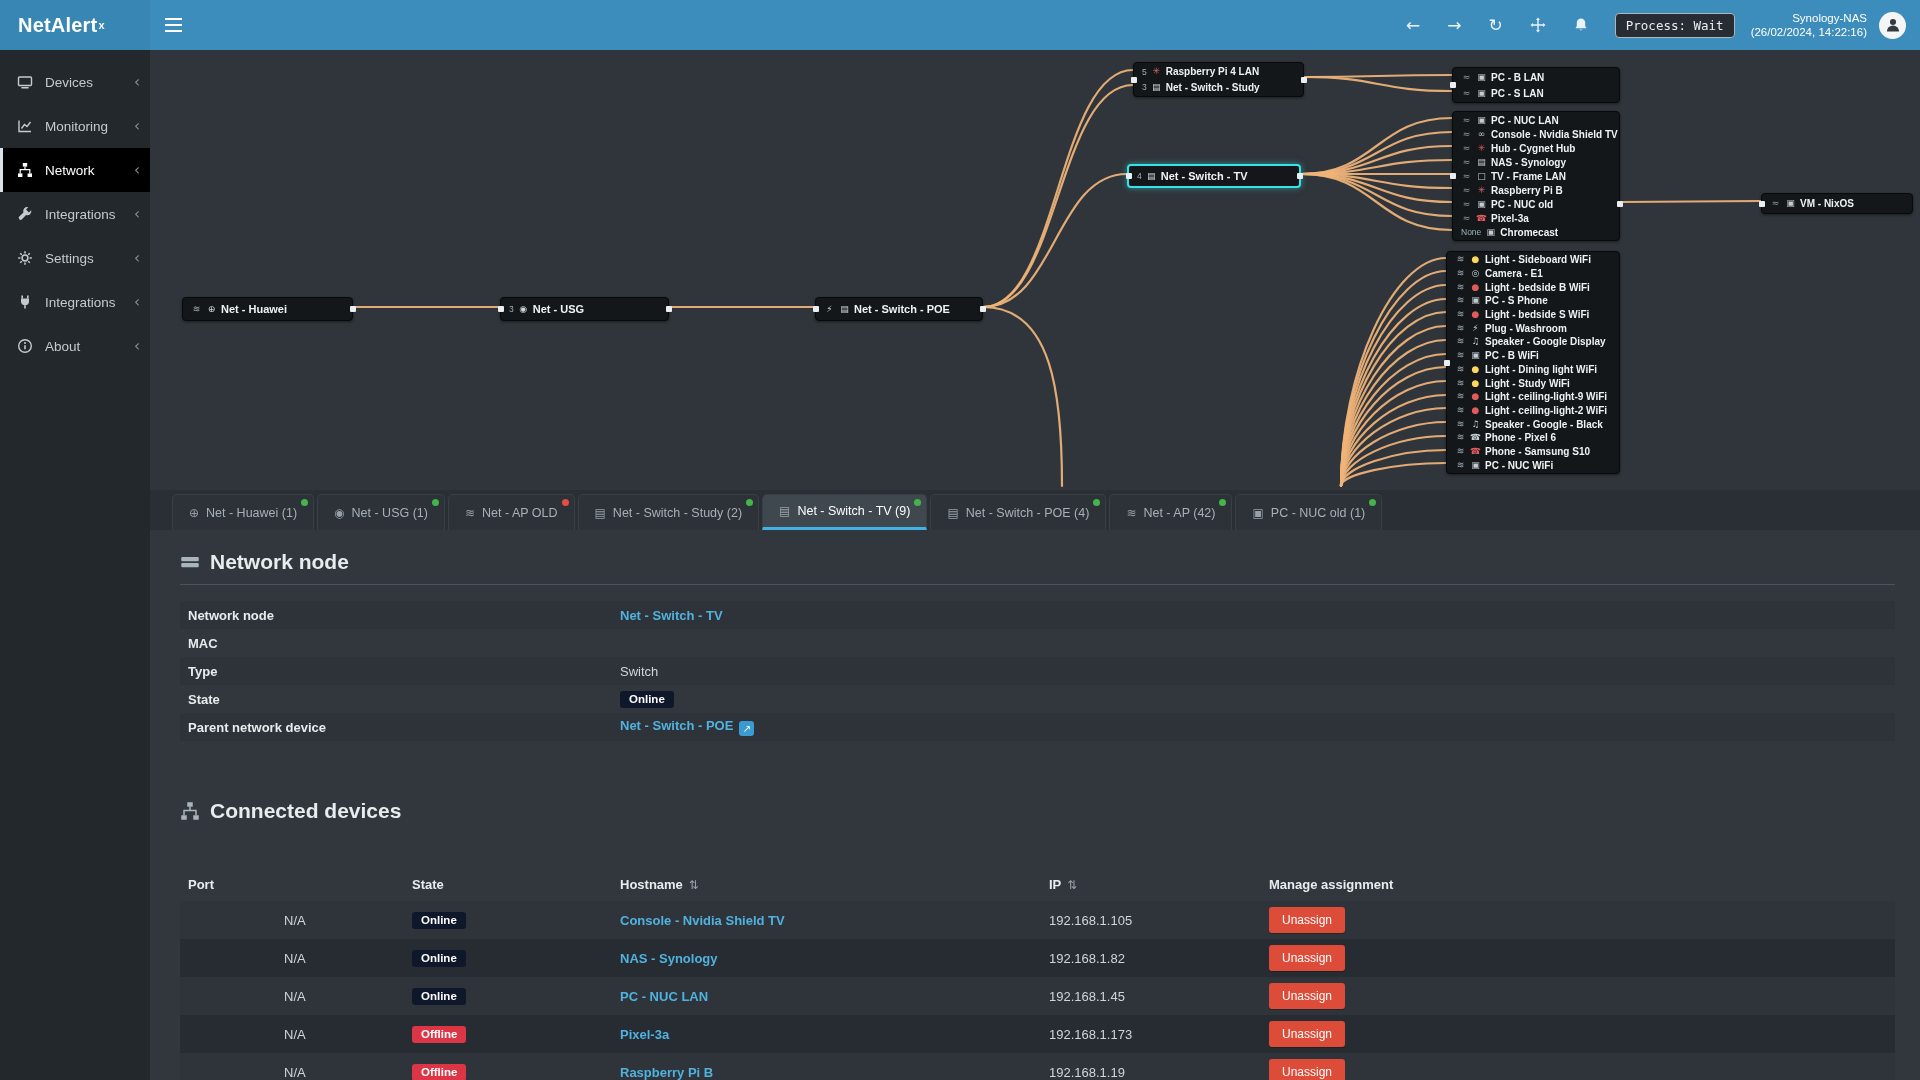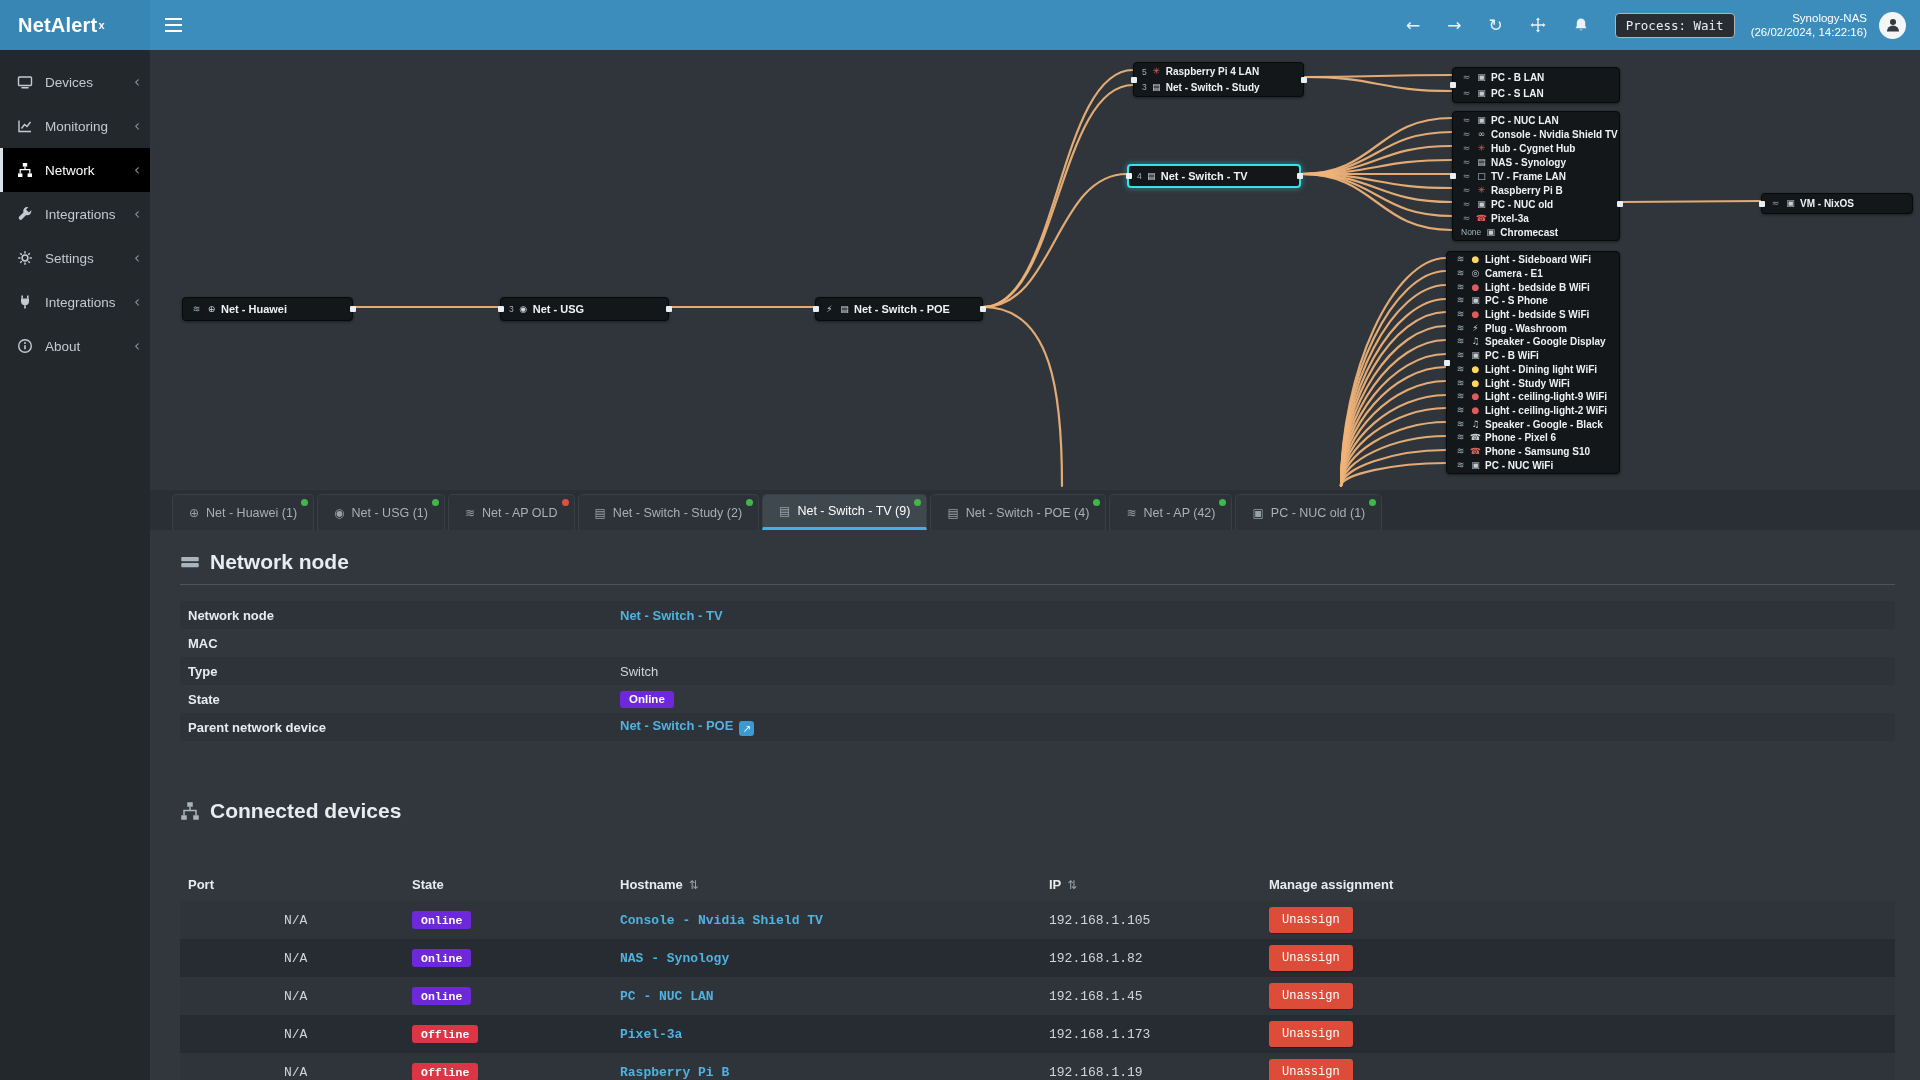"Online" .badge-online { background: #6d28d9 -> #0f172a }
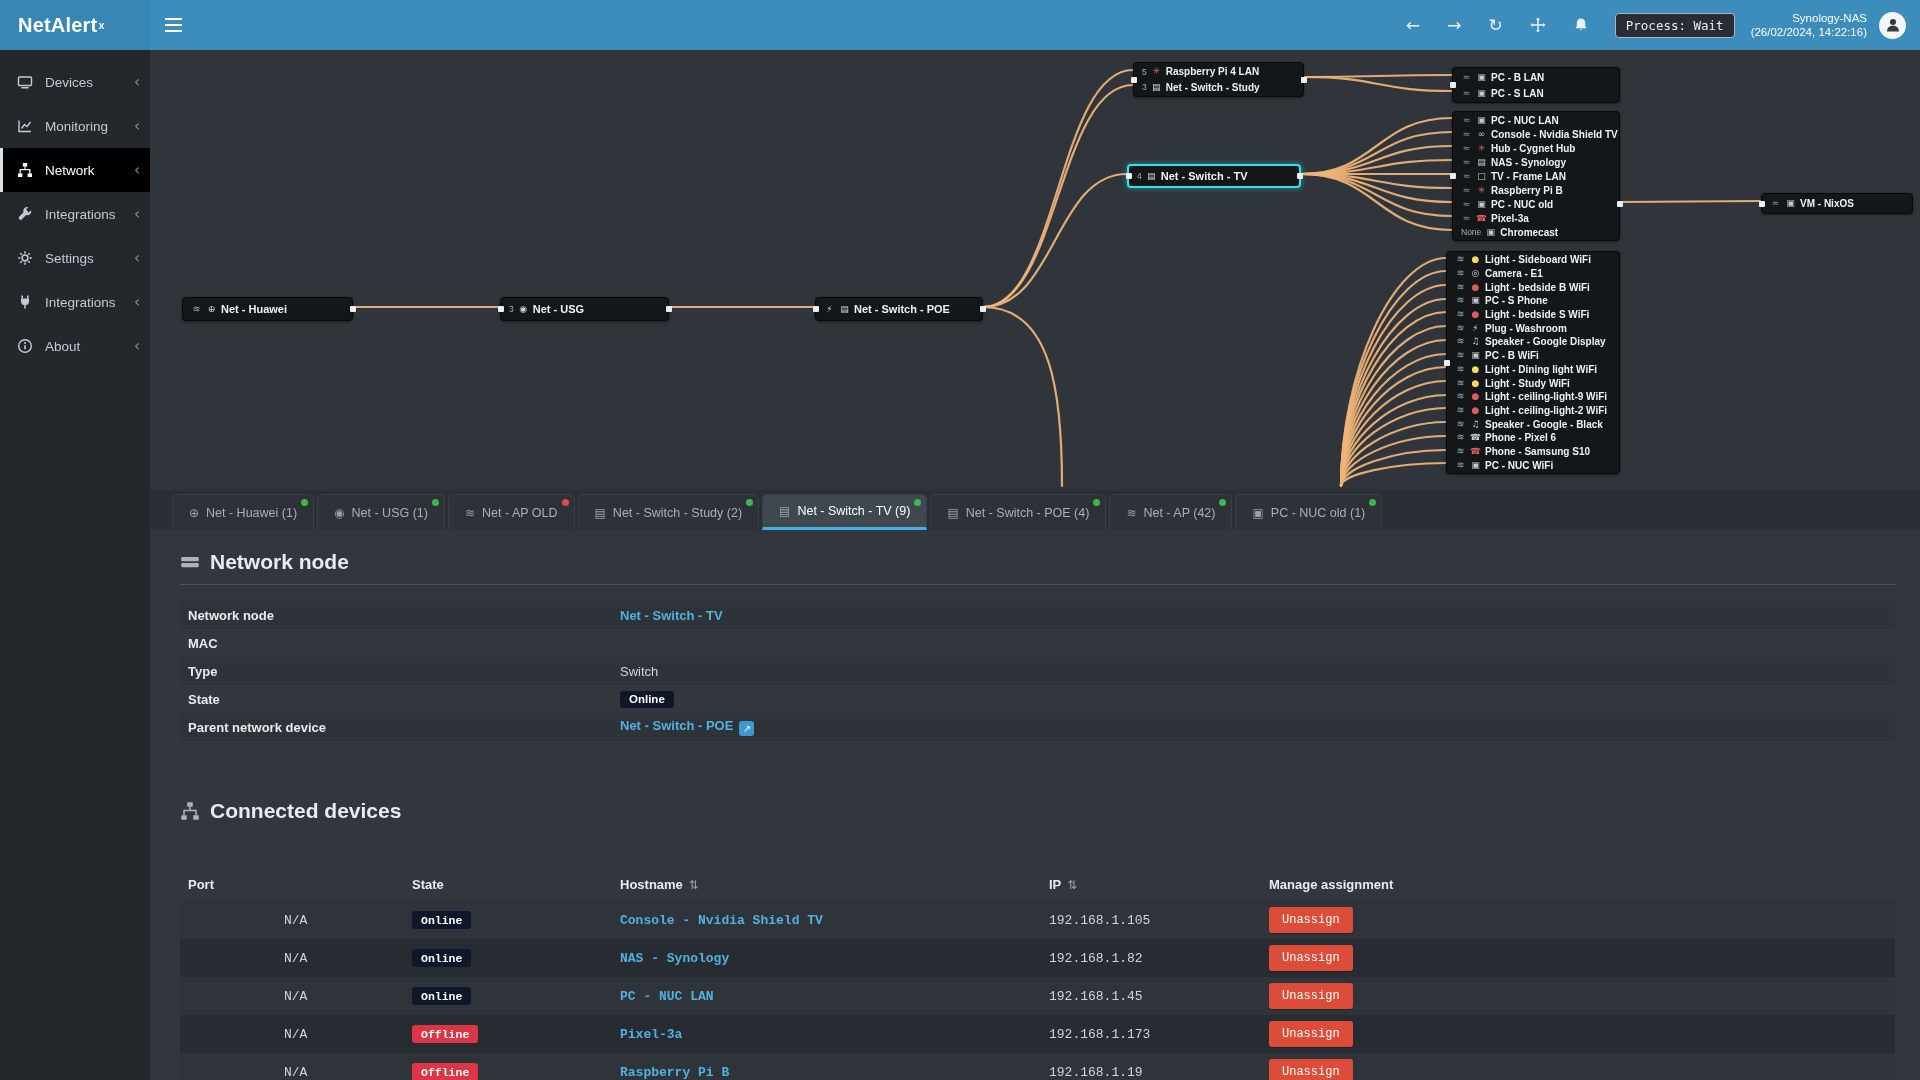"N/A" .dev-row { font-family: Liberation Mono, monospace -> none }
